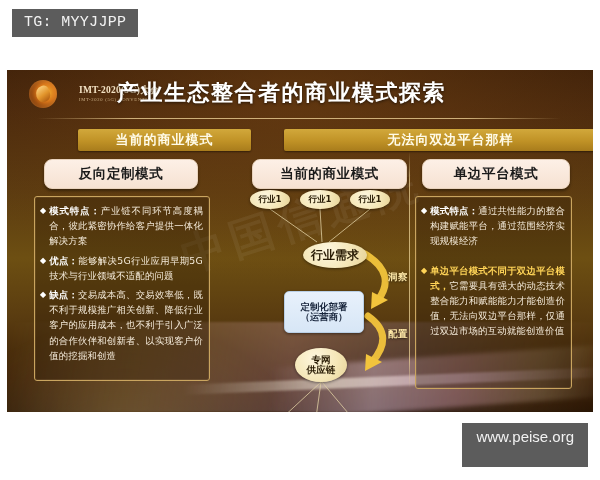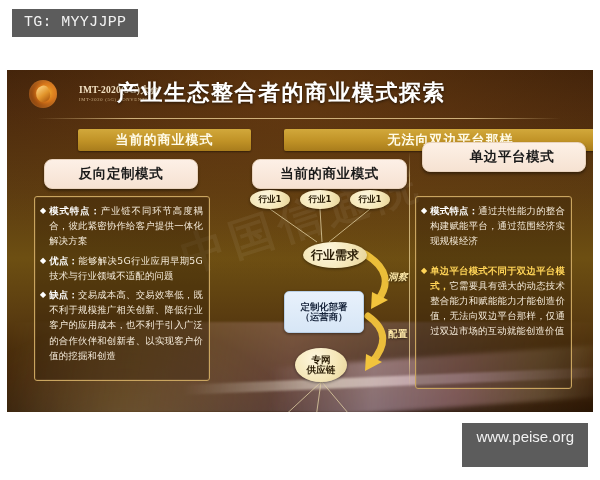"单边平台模式" .pill-c { padding-left: 16px -> none; top: 72px -> 89px }
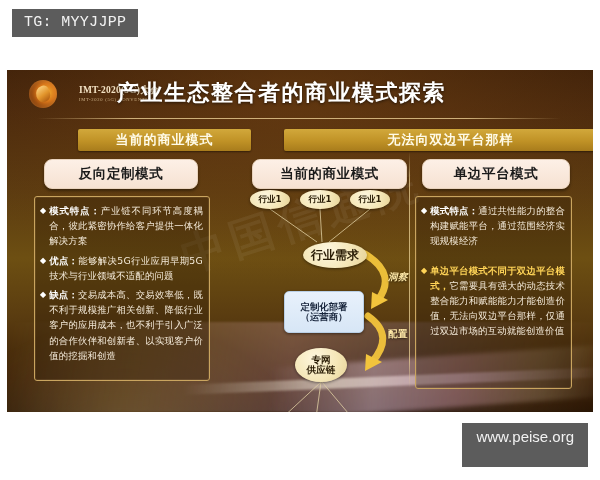"洞察" .lbl-insight { font-style: italic -> none }
